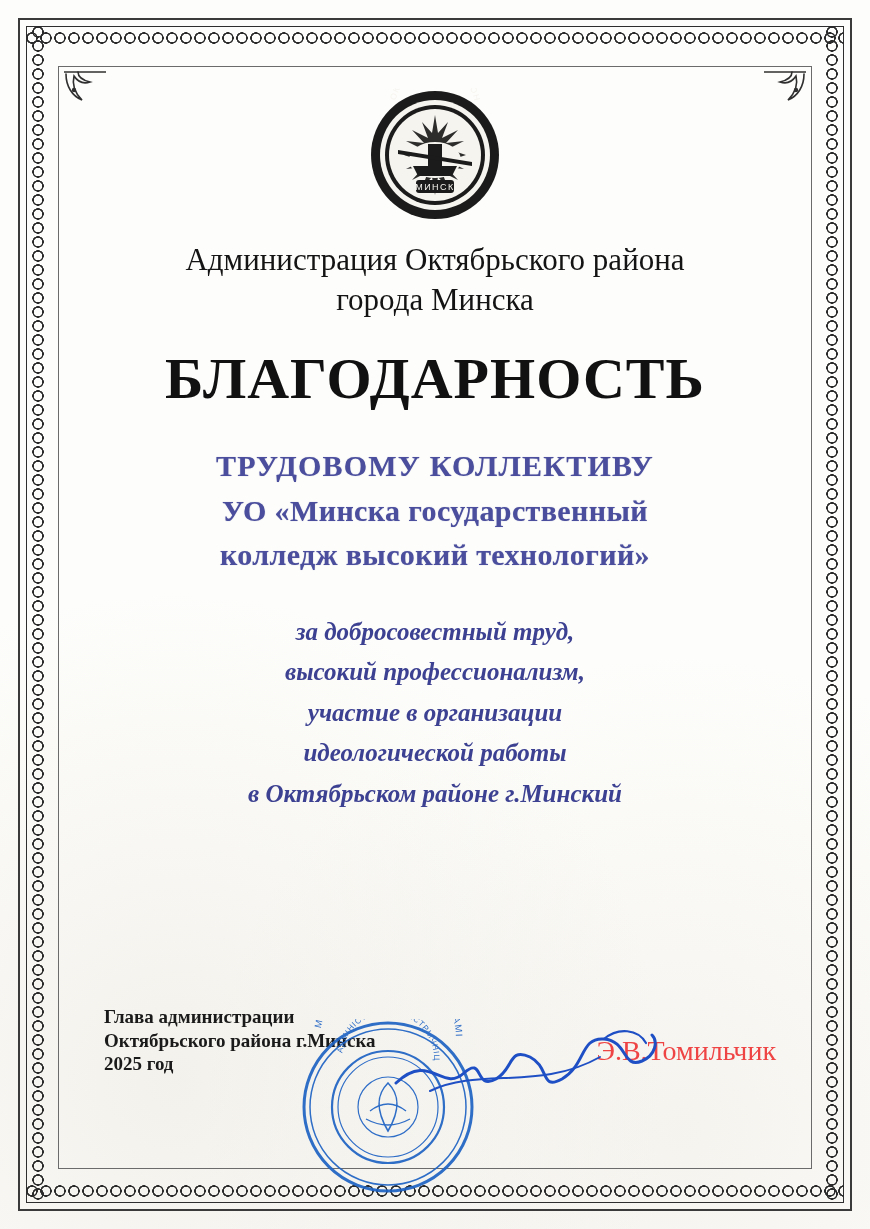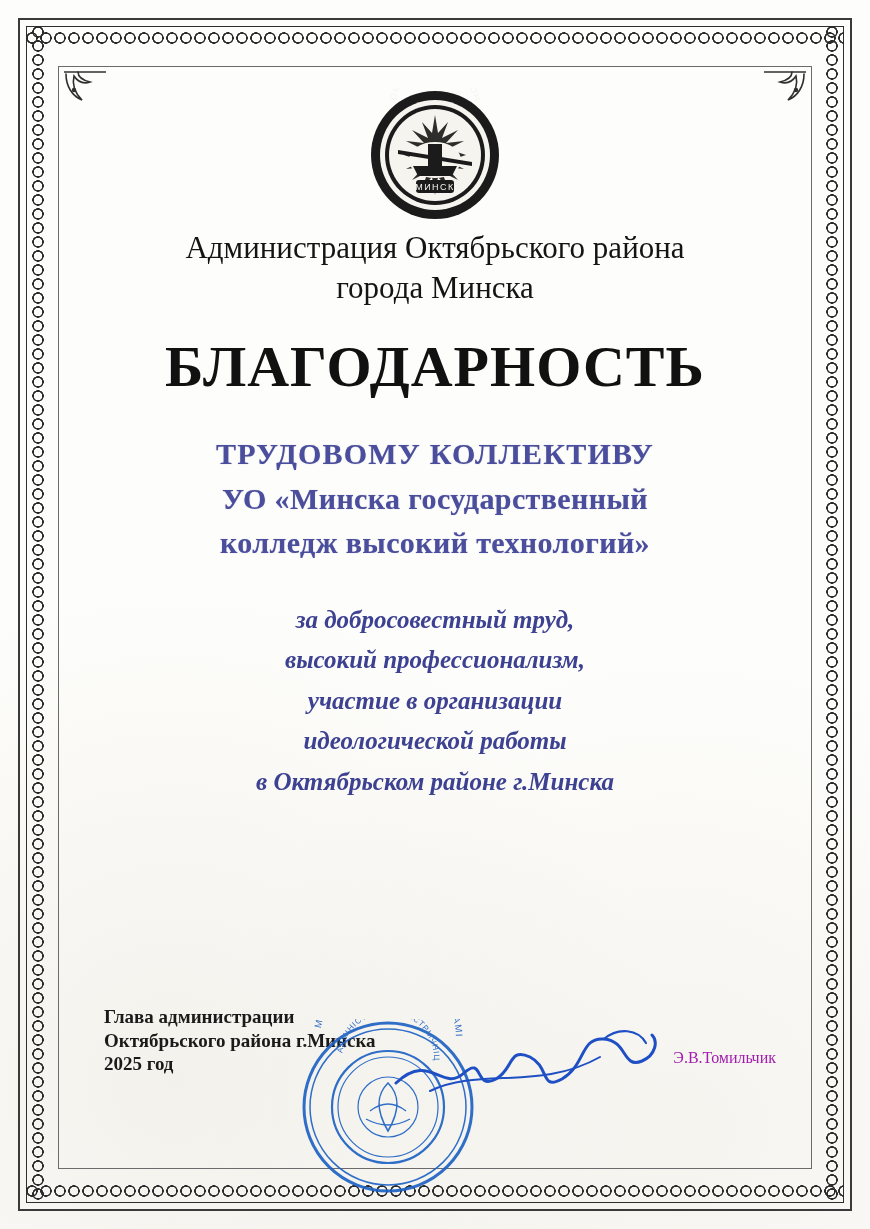"Администрация Октябрьского района" .admin-line { margin-top: 6px -> 18px }
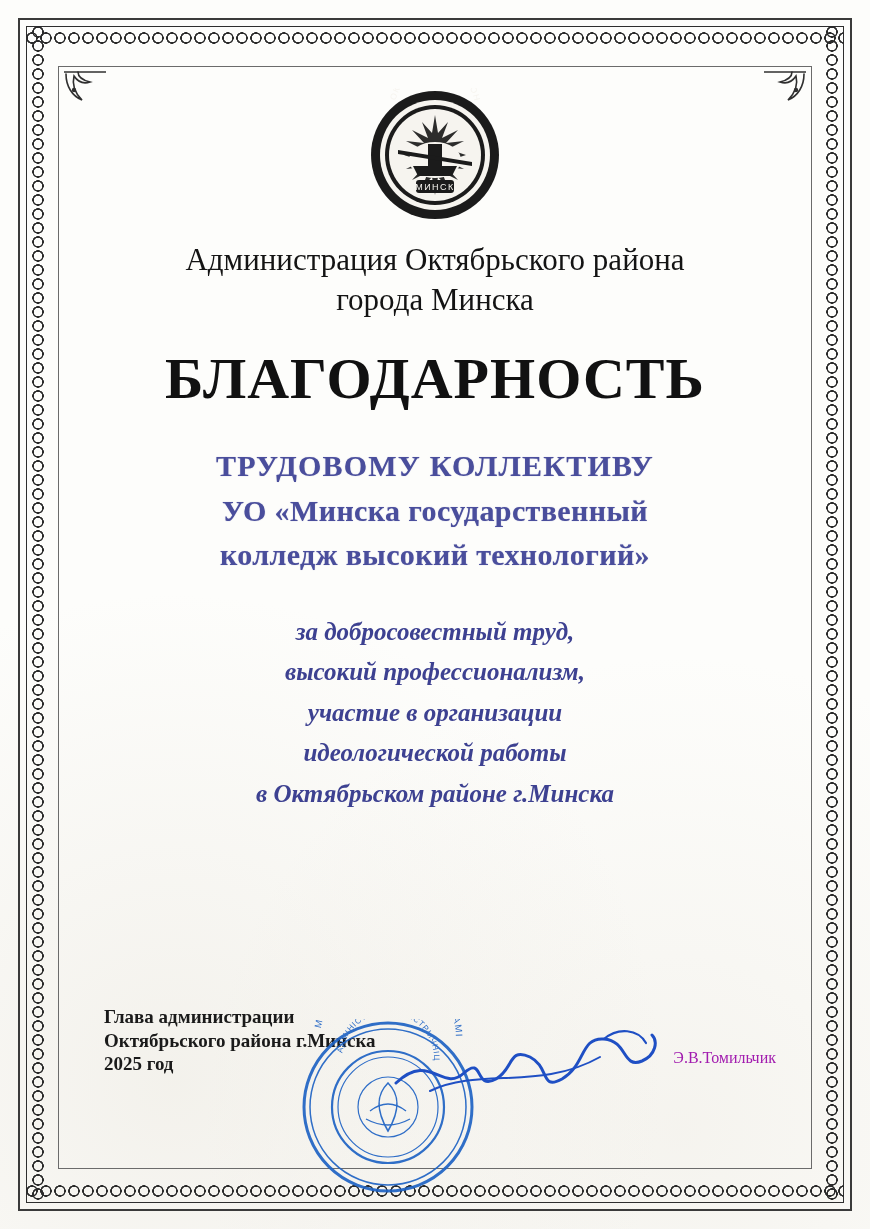"в Октябрьском районе г.Минска" div { text: г.Минска -> г.Минский }
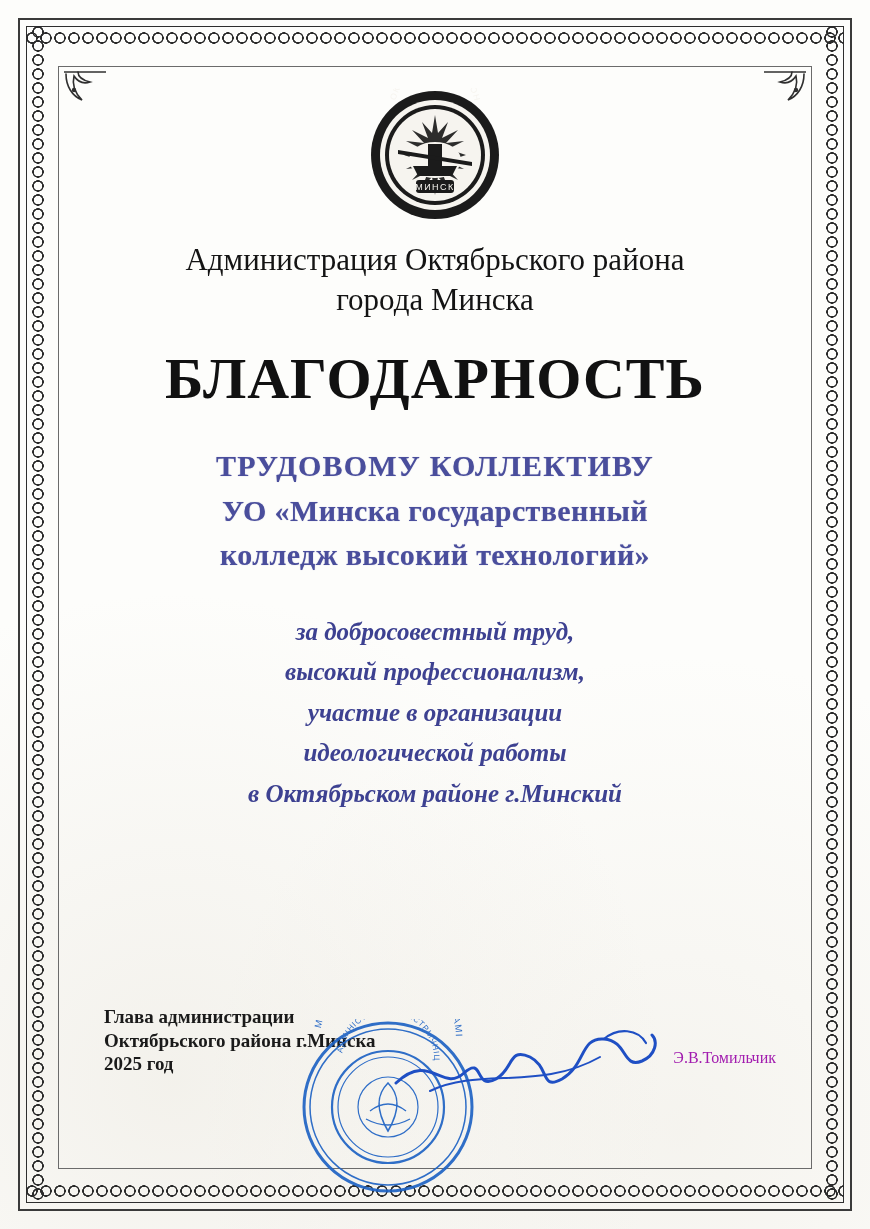"Э.В.Томильчик" .sign-name { color: #a21caf -> #ef4444; font-size: 16px -> 28px; top: 44px -> 30px }
